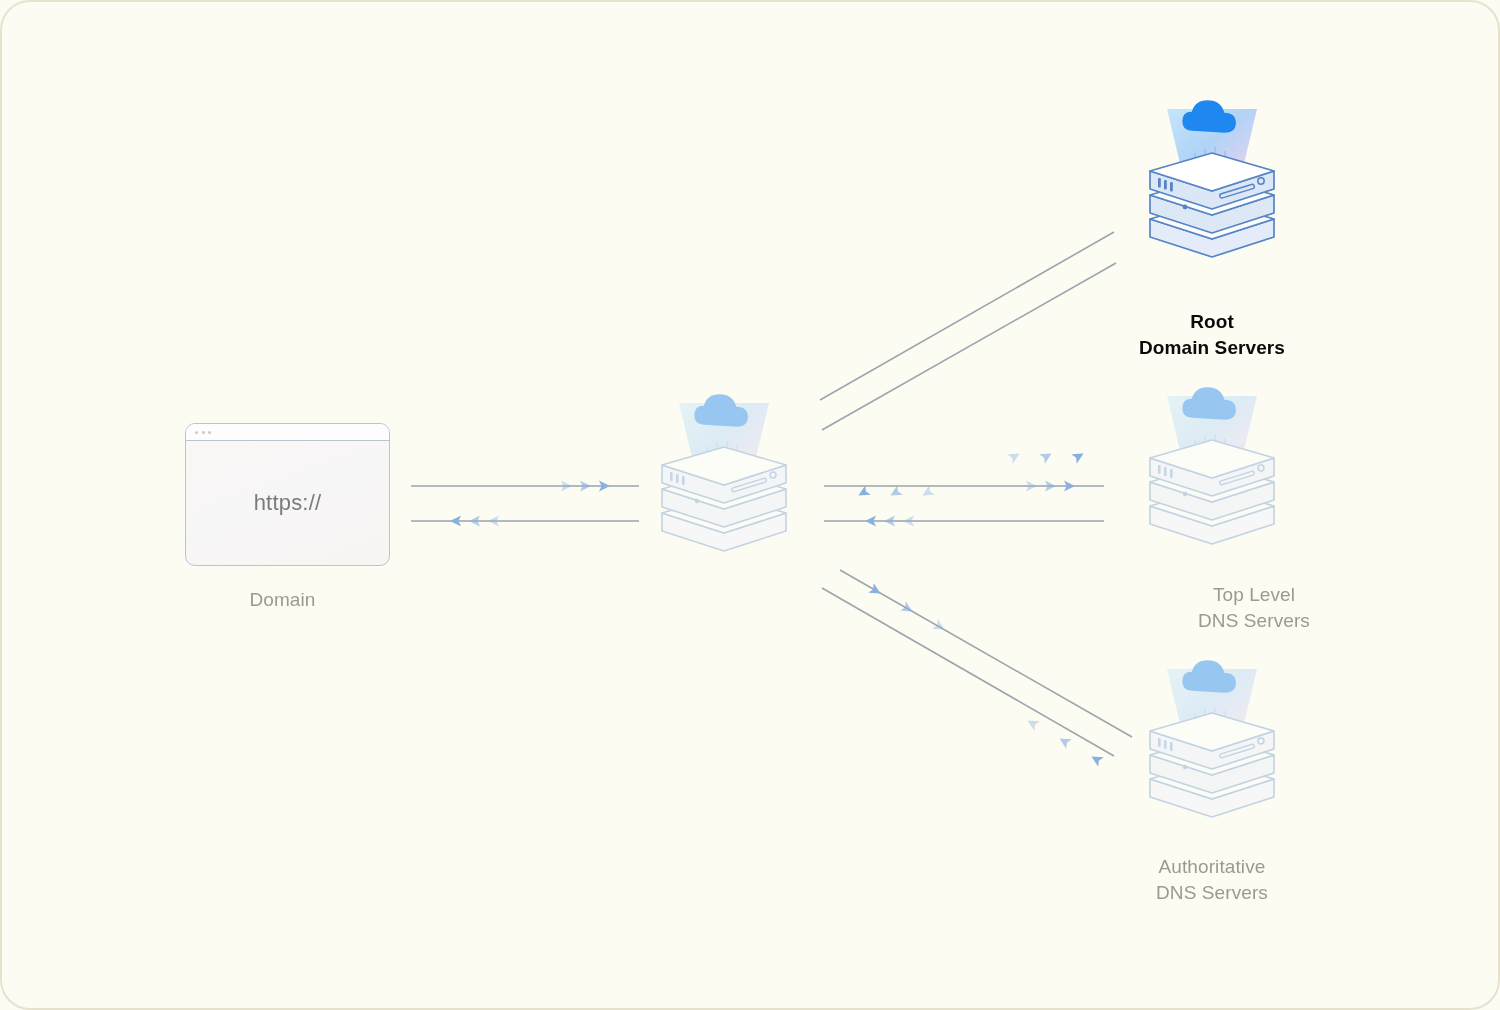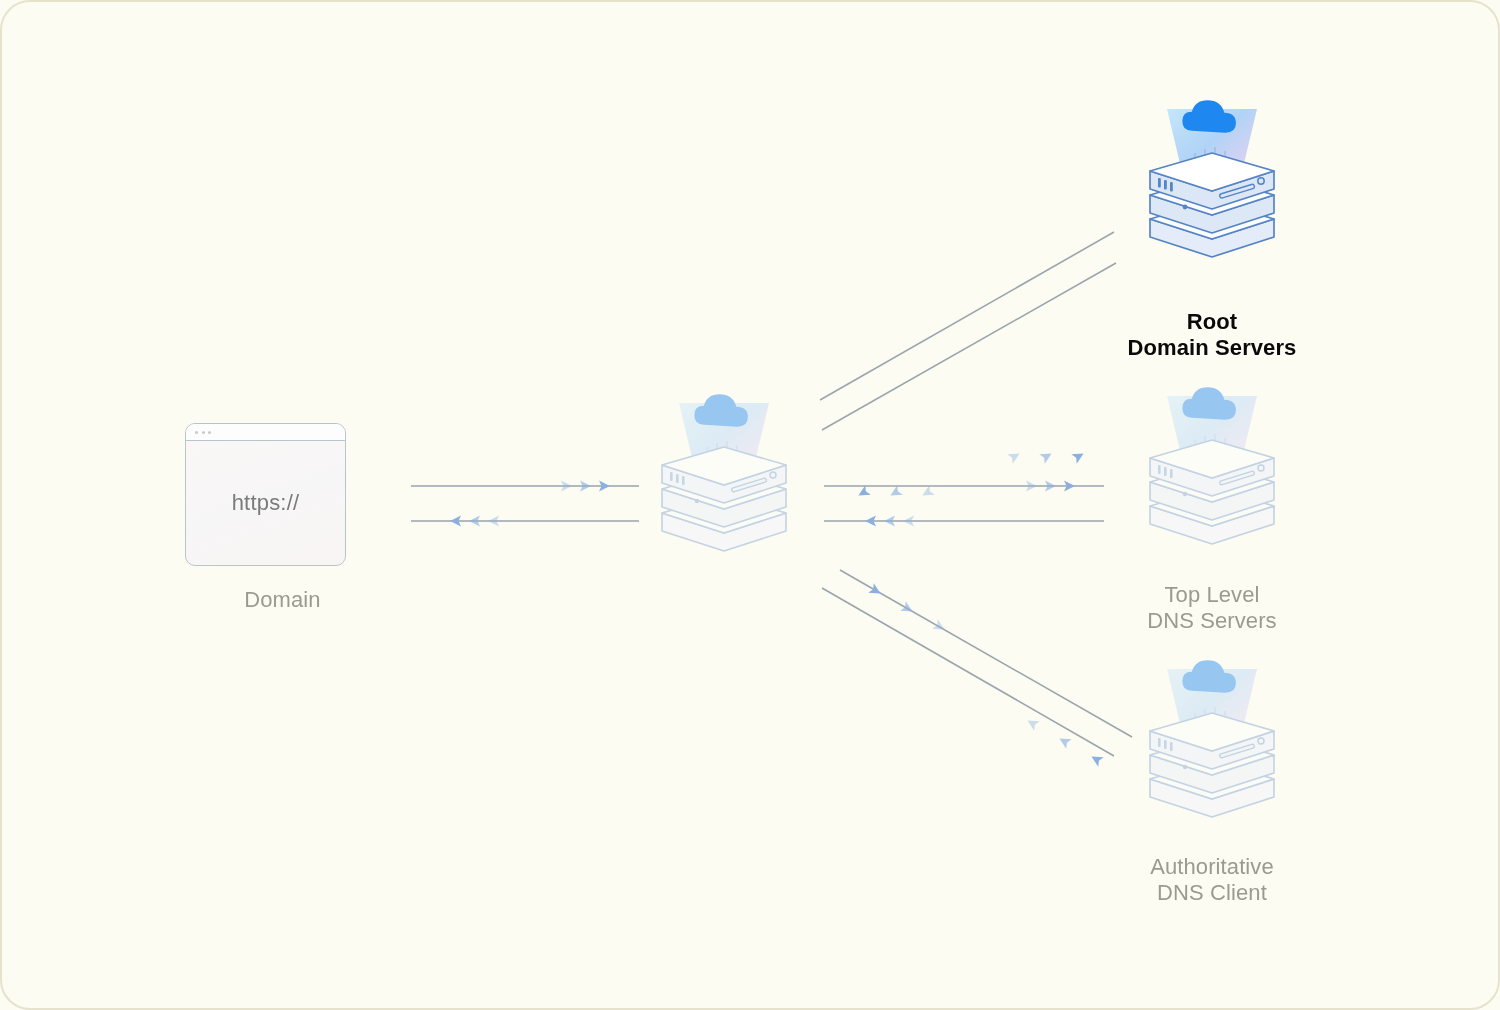"Root" .node-label { font-size: 22px -> 19px }
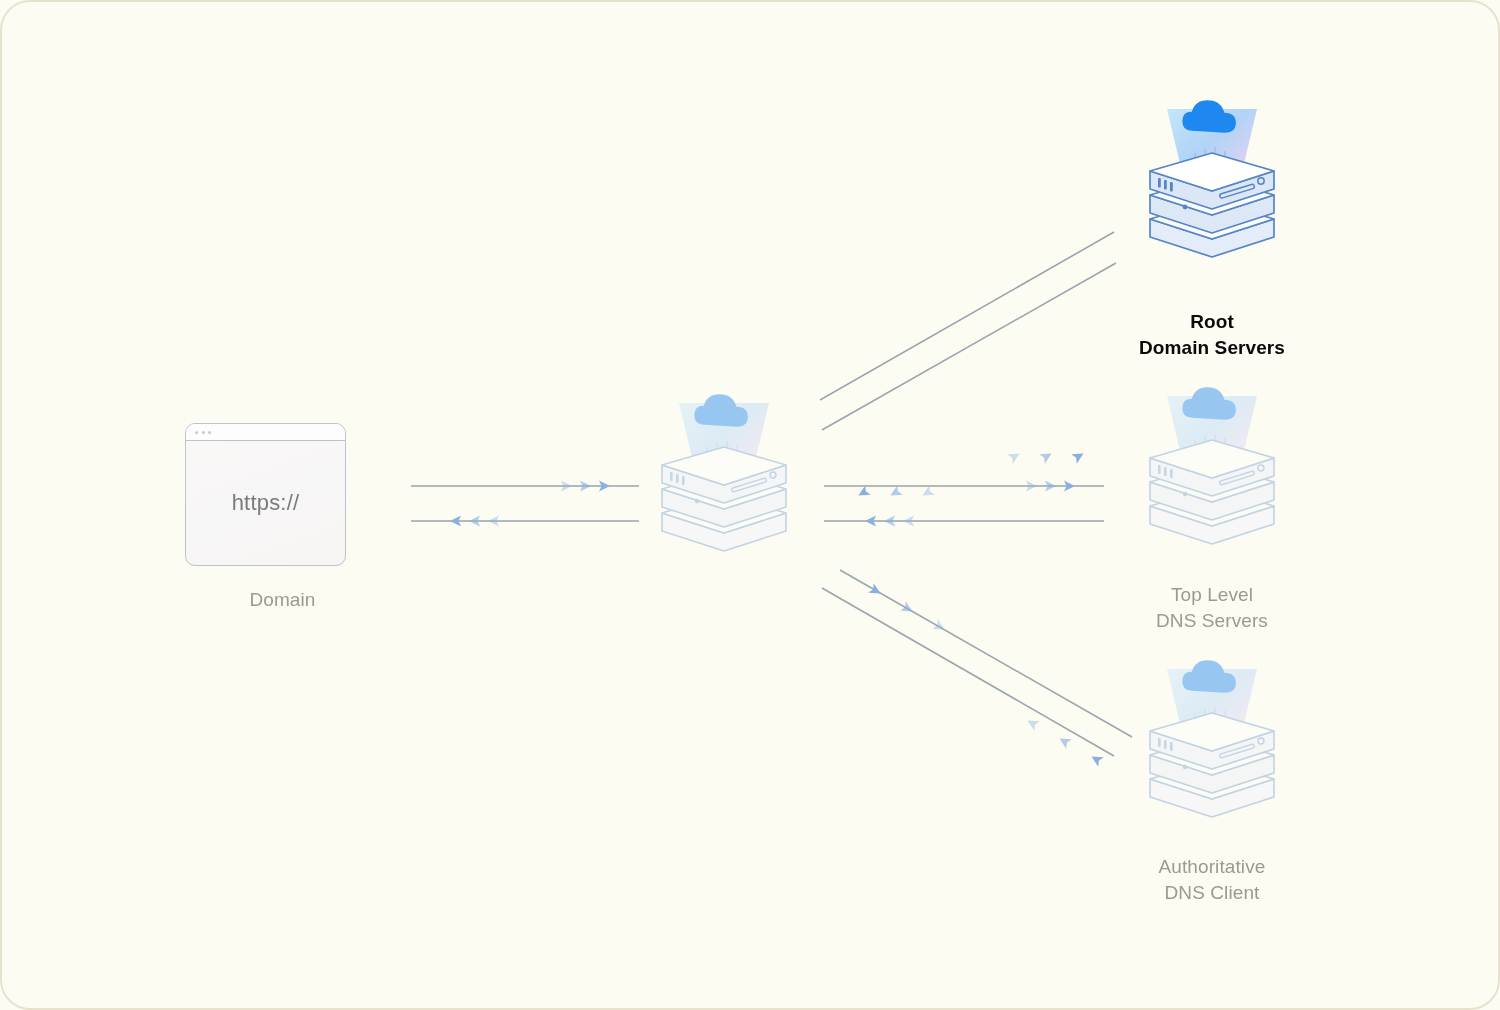"https://" .browser-frame { width: 161px -> 205px }
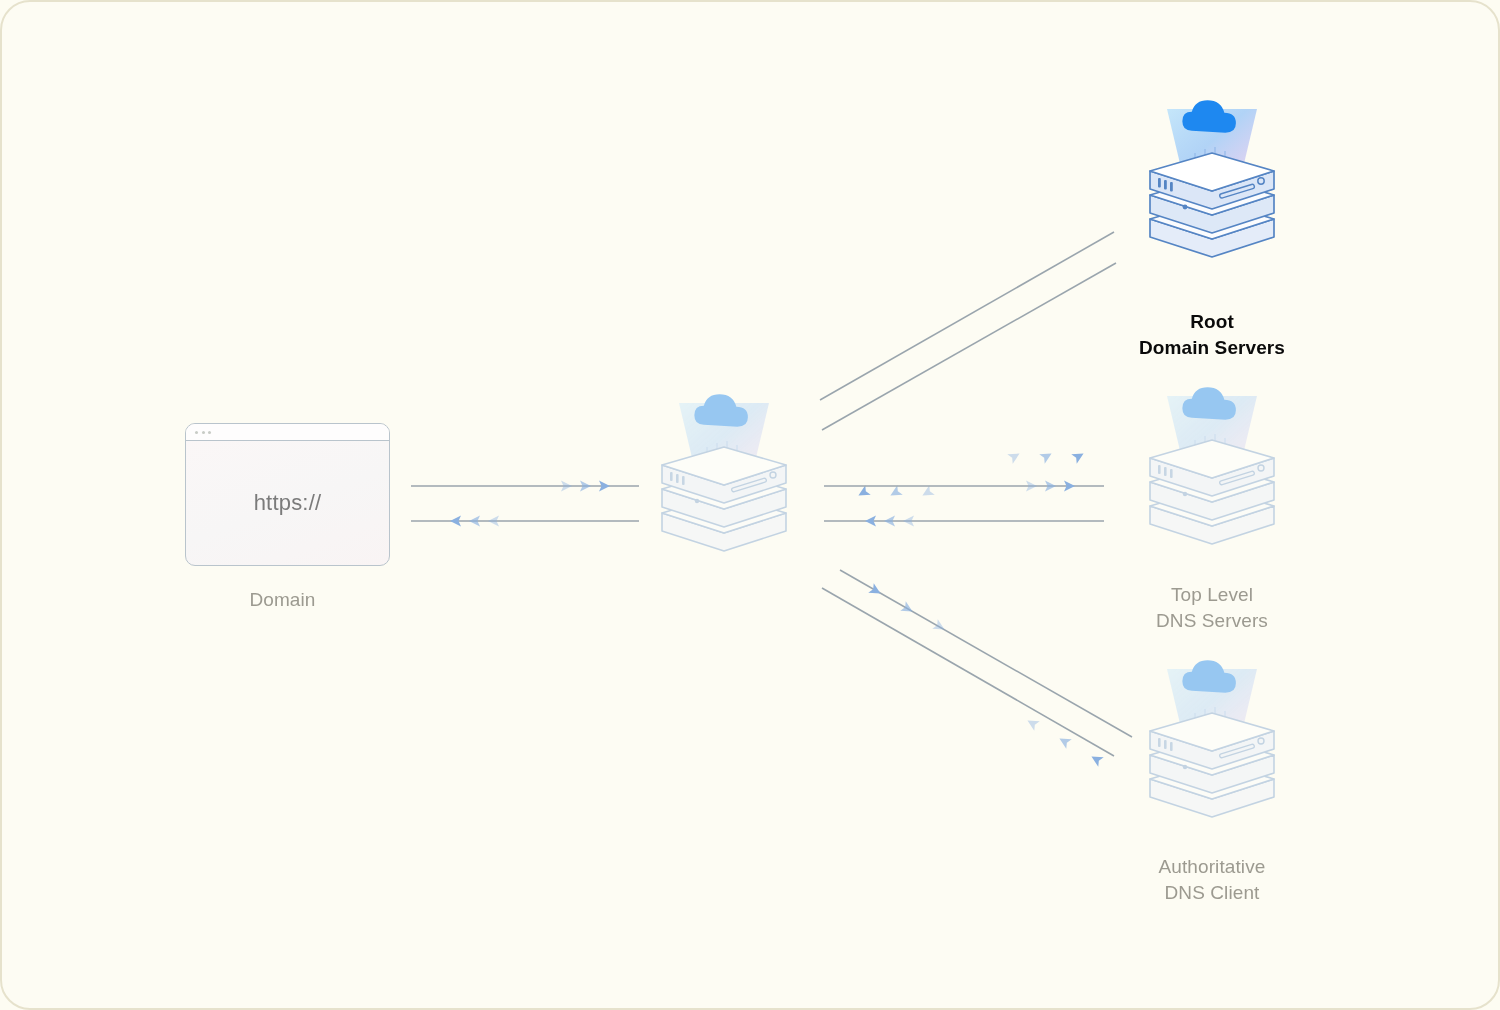"Top Level" div.node-label { left: 1085px -> 1127px }
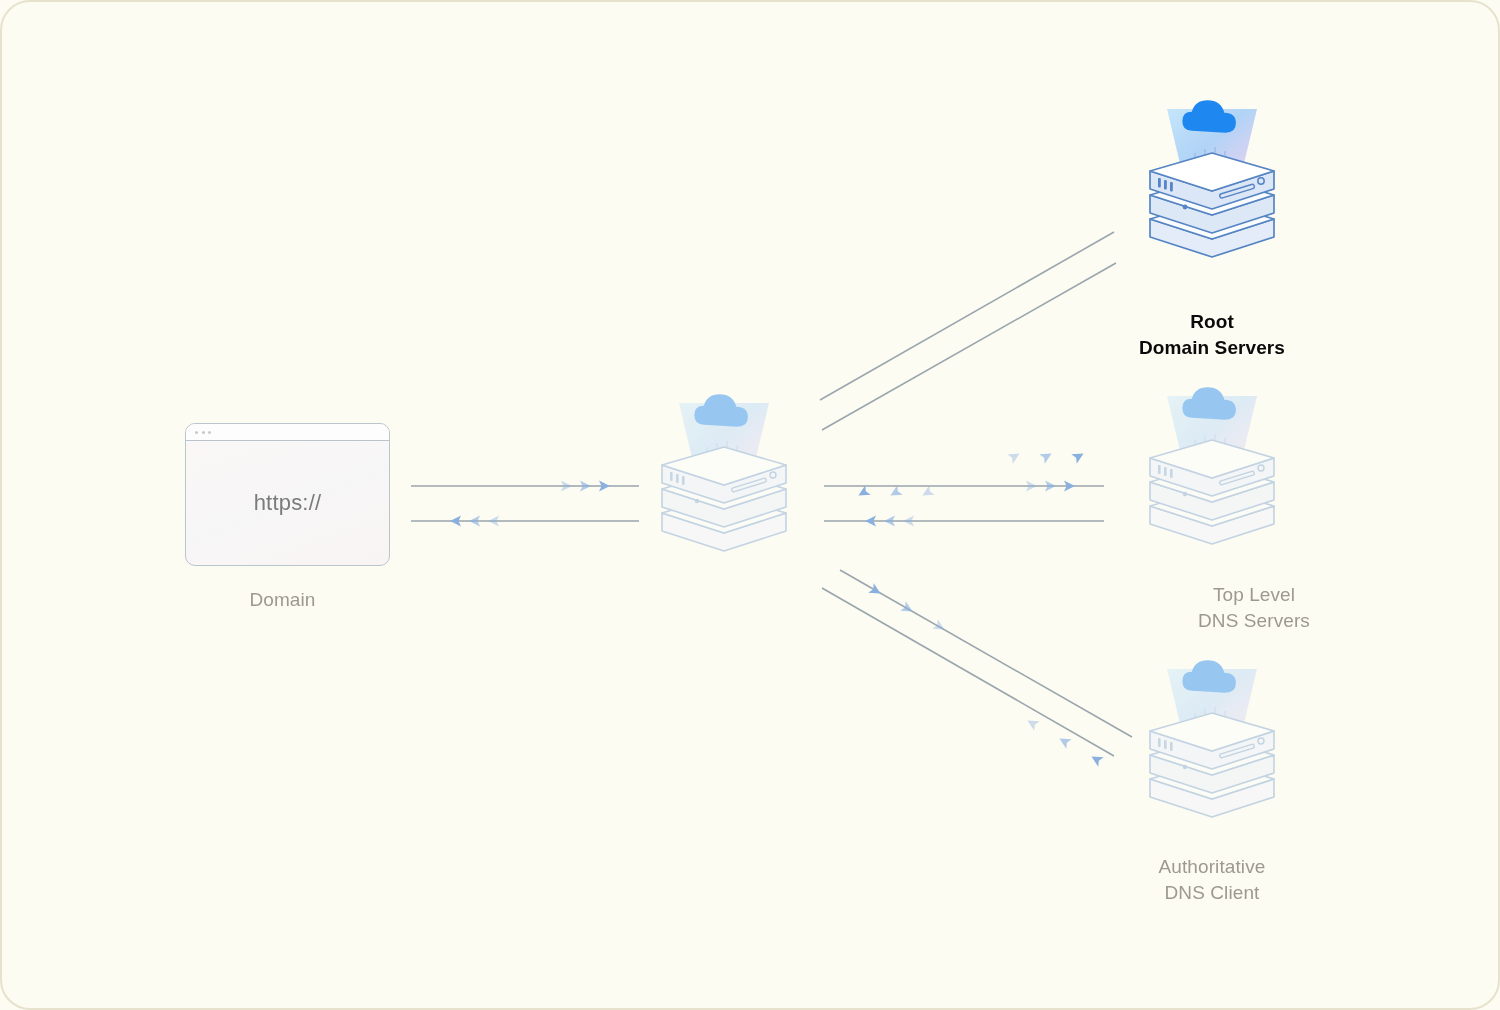"Authoritative" div.node-label { text: Client -> Servers }
